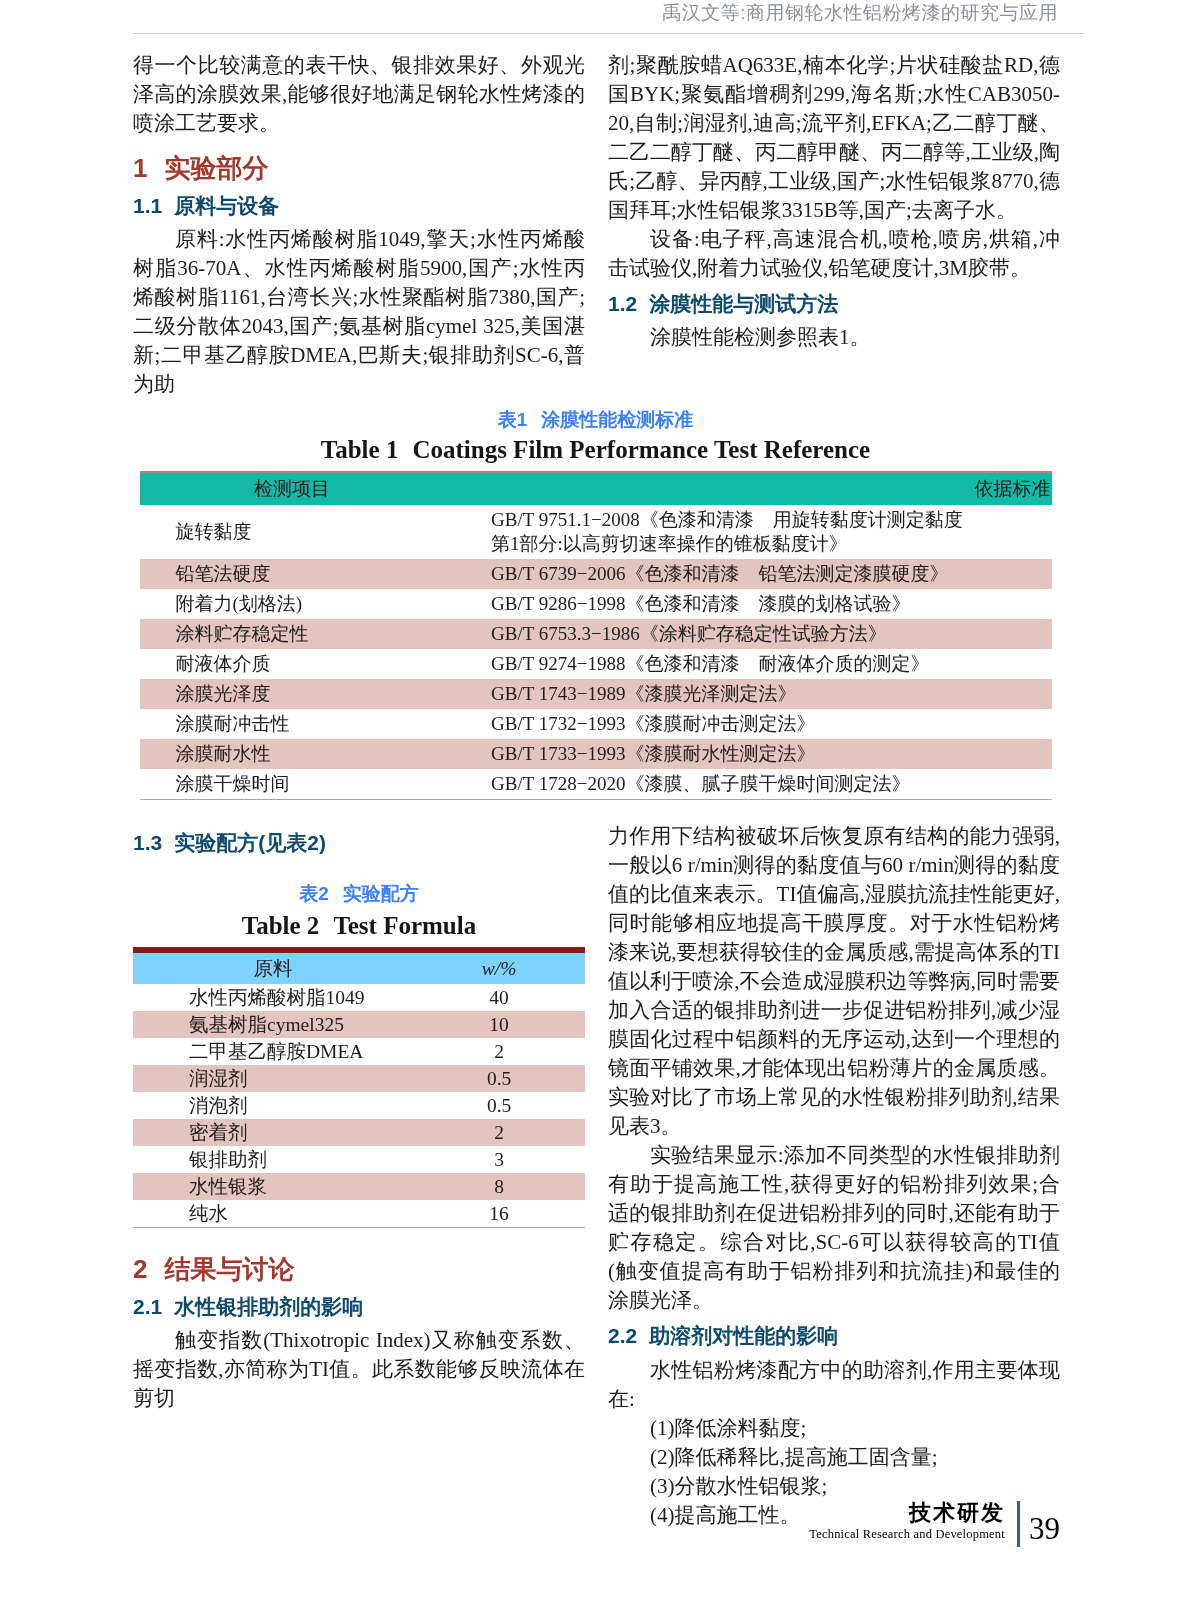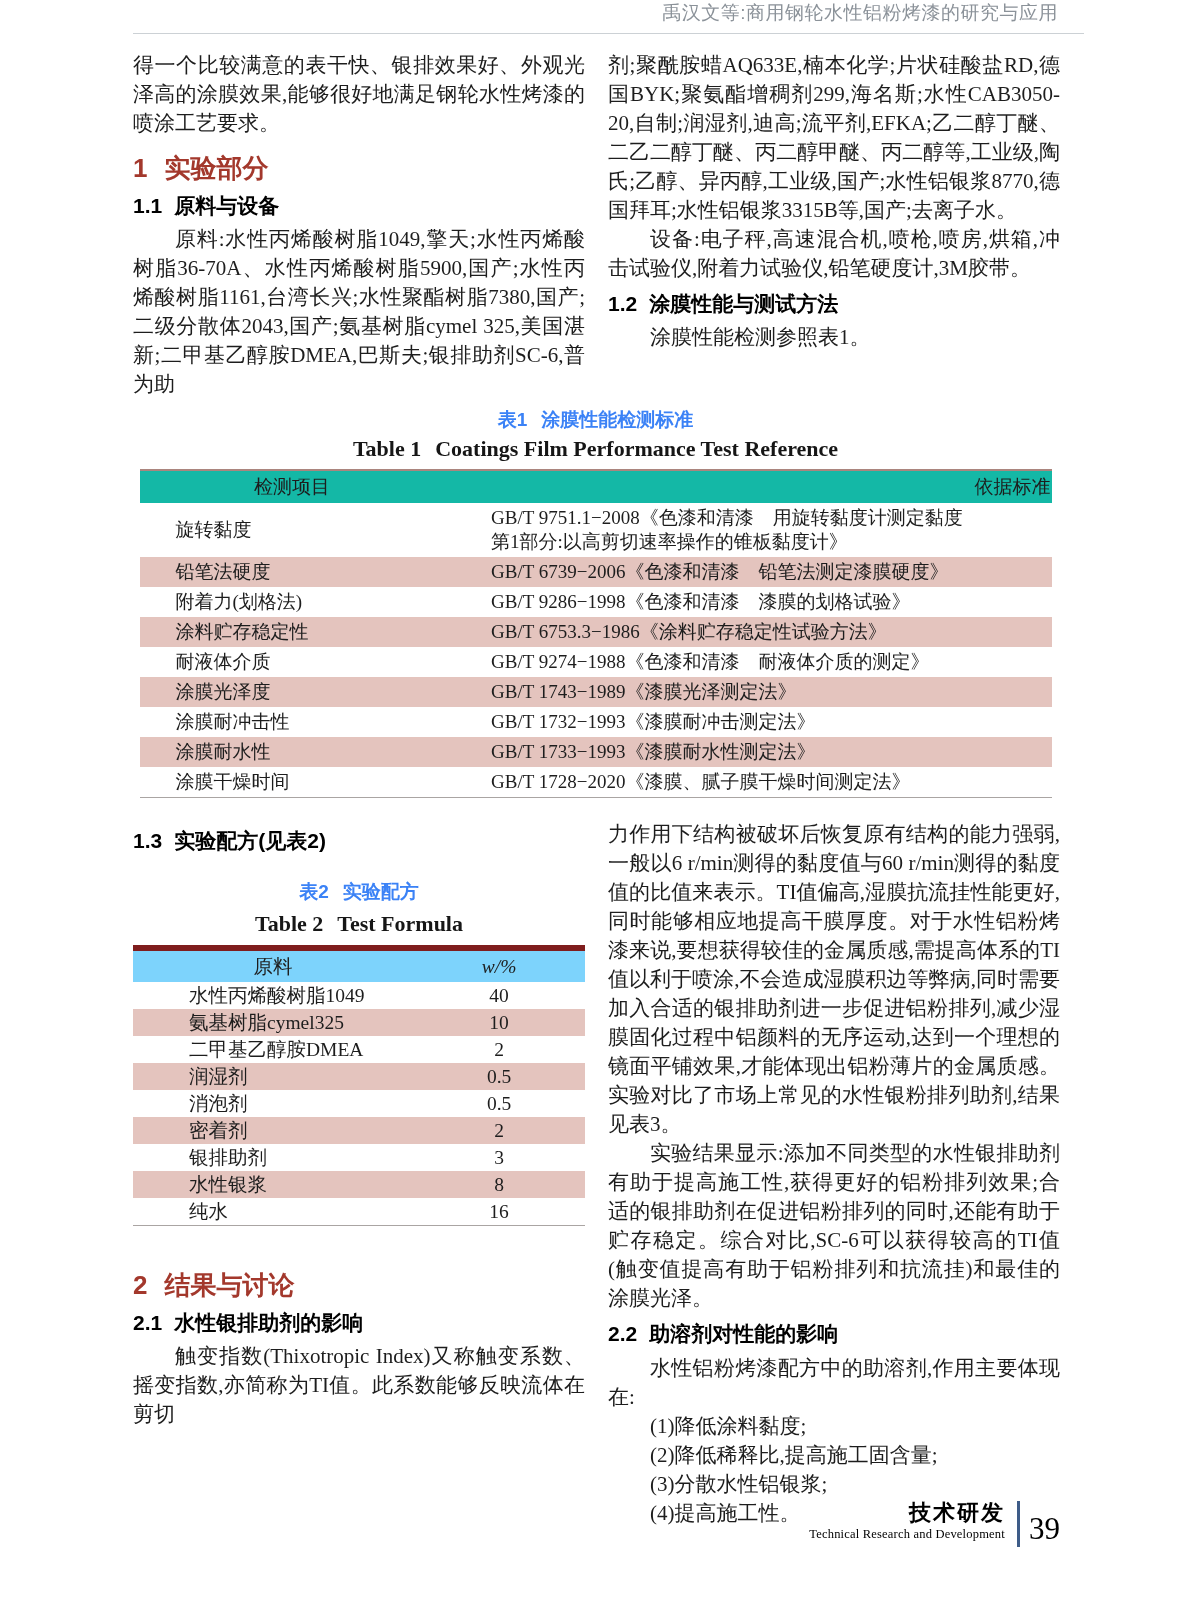"1.1 原料与设备" .h2 { color: #000000 -> #0c4a6e }
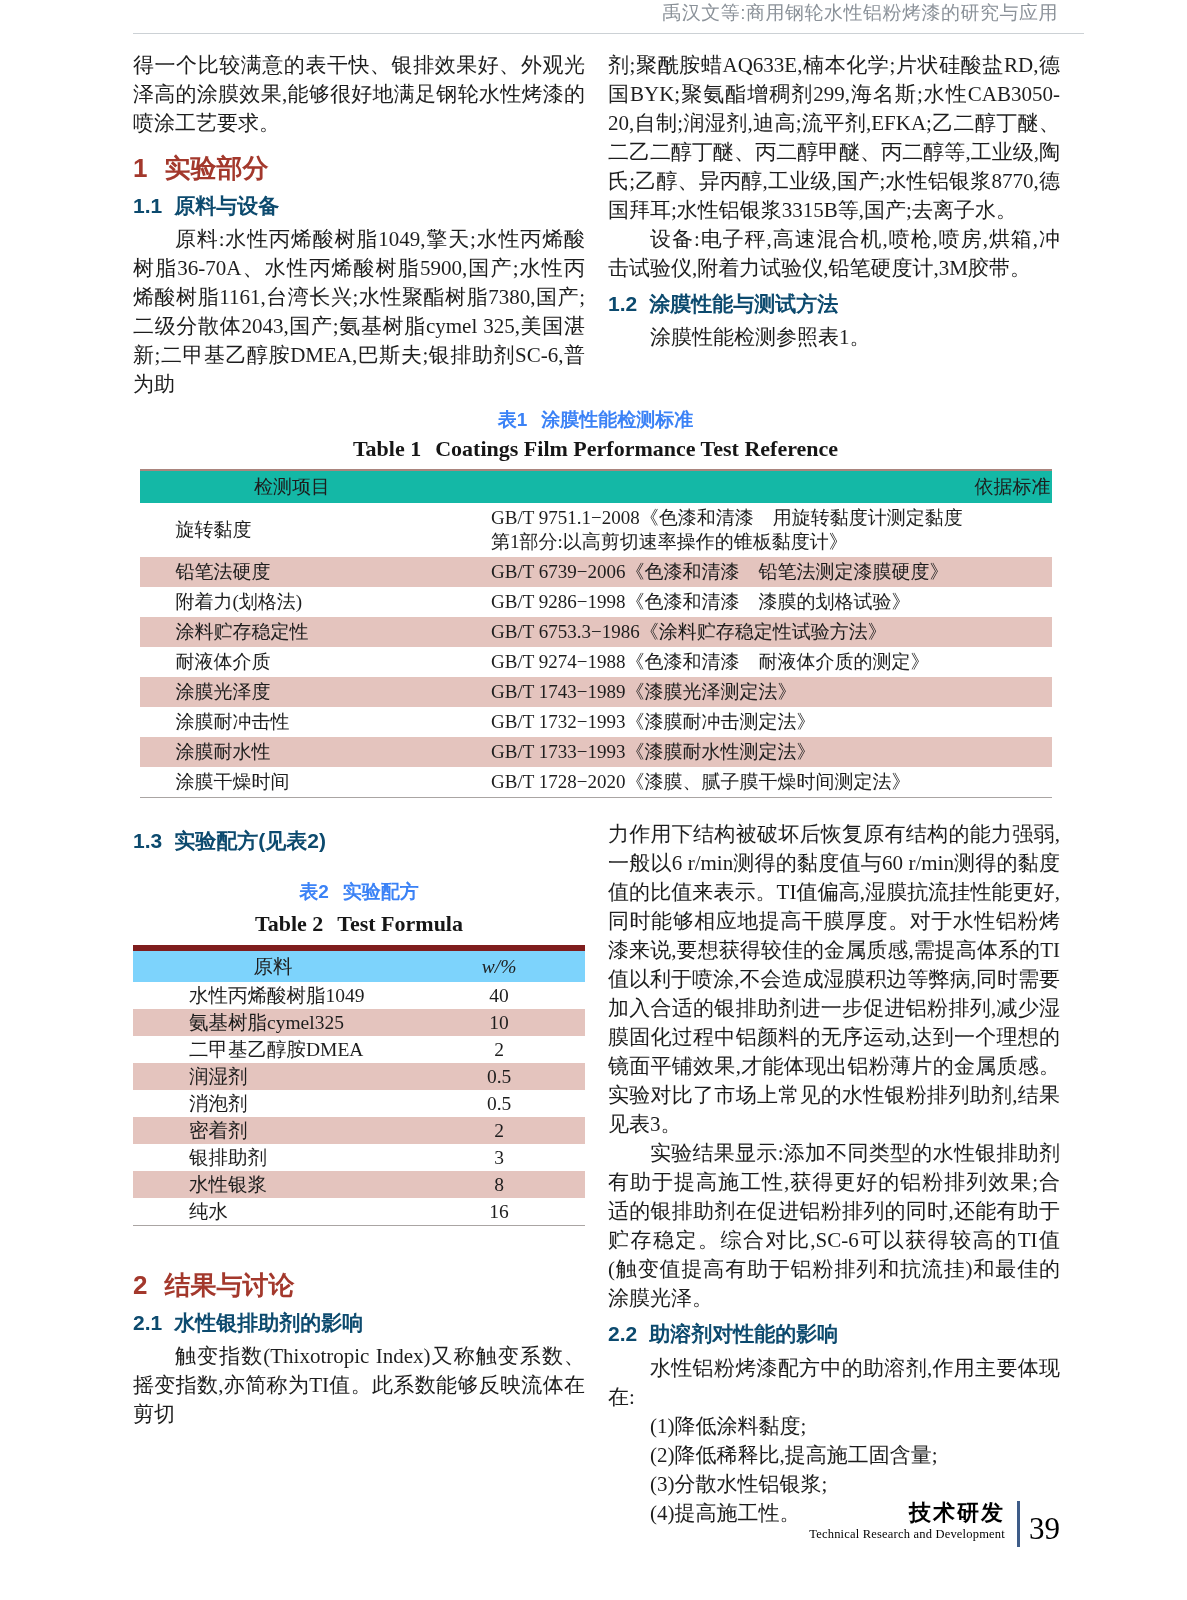"Table 1 Coatings Film Performance" .tcap-en { font-size: 22px -> 25px }
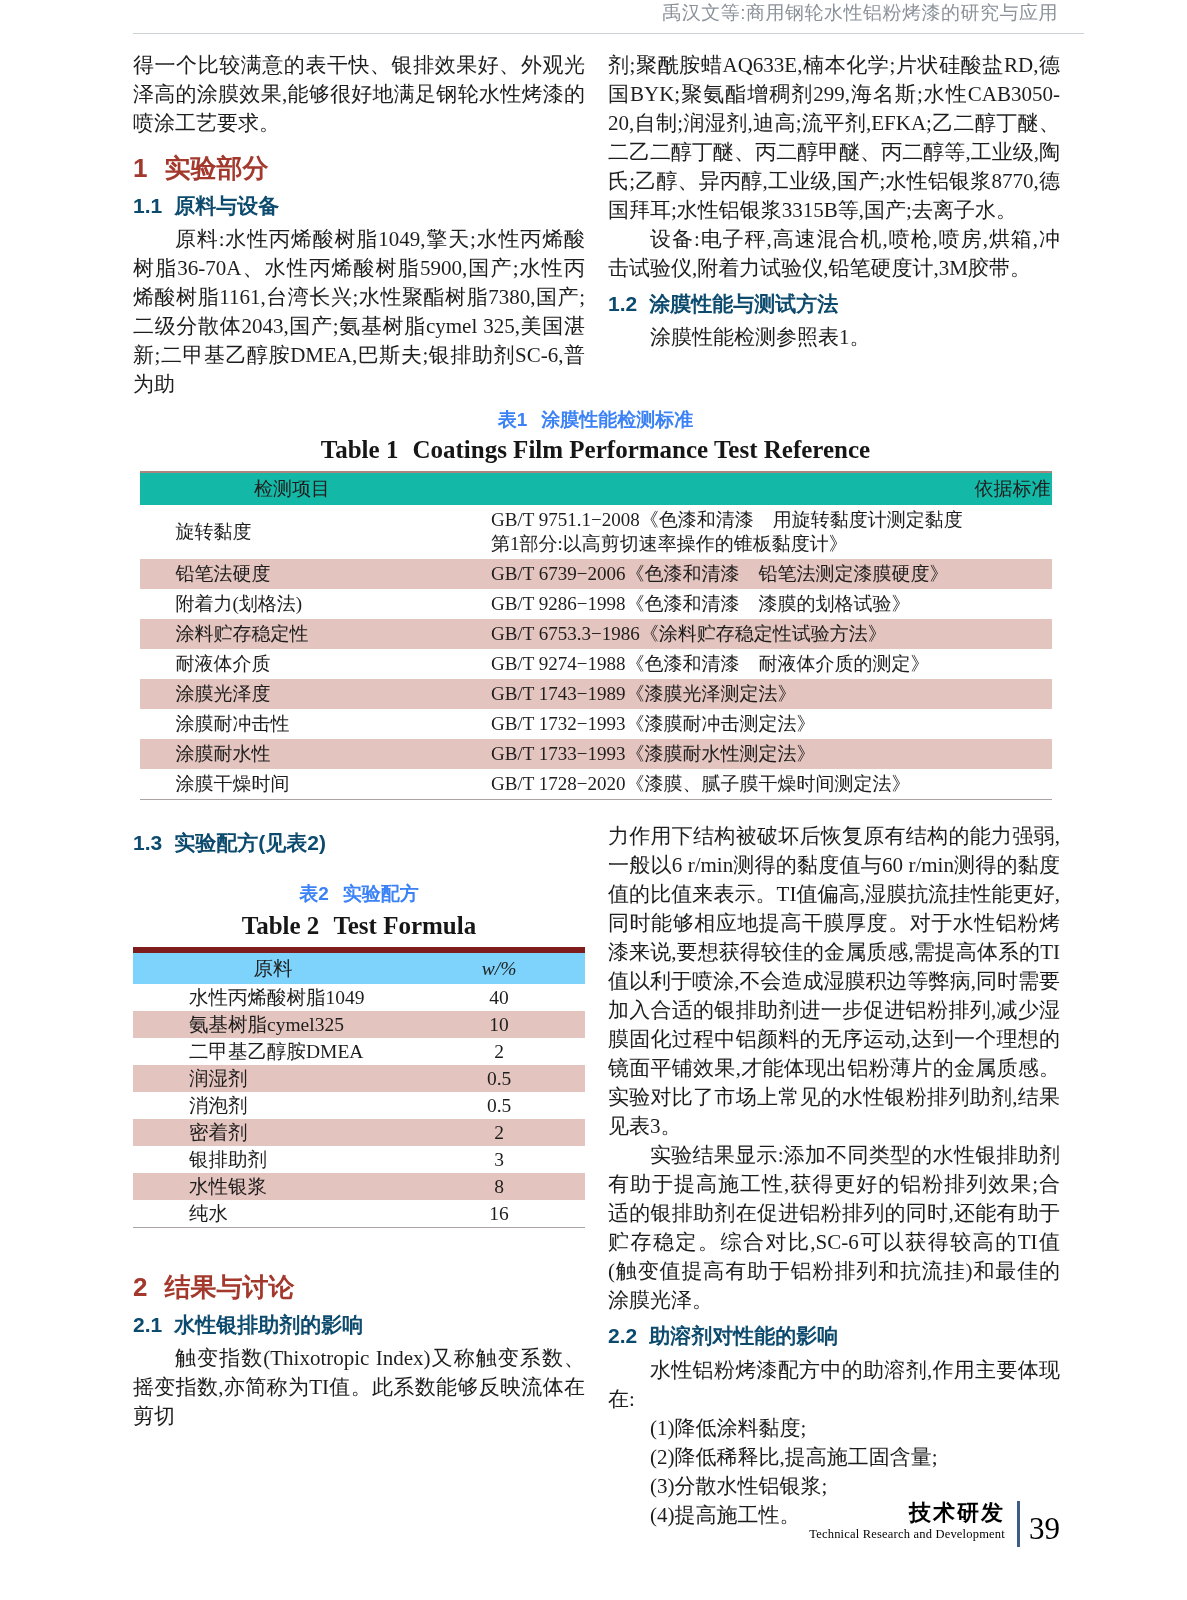"2 结果与讨论" div.h1 { margin-top: 44px -> 26px }
